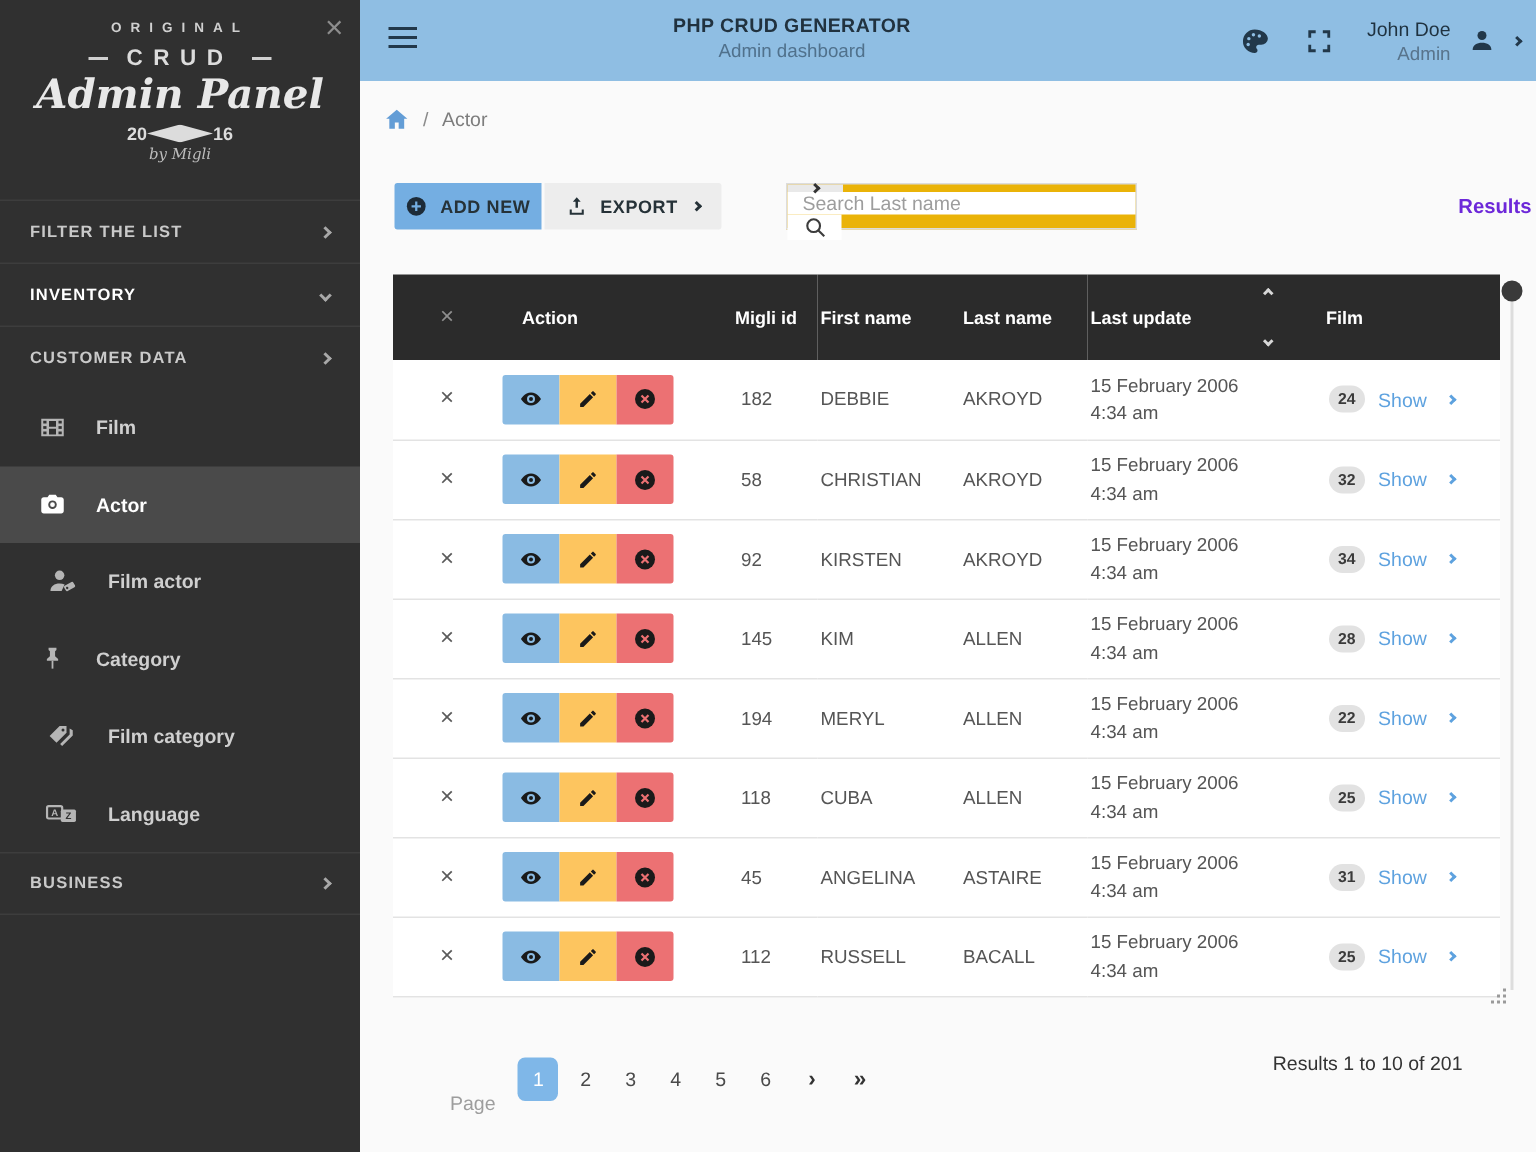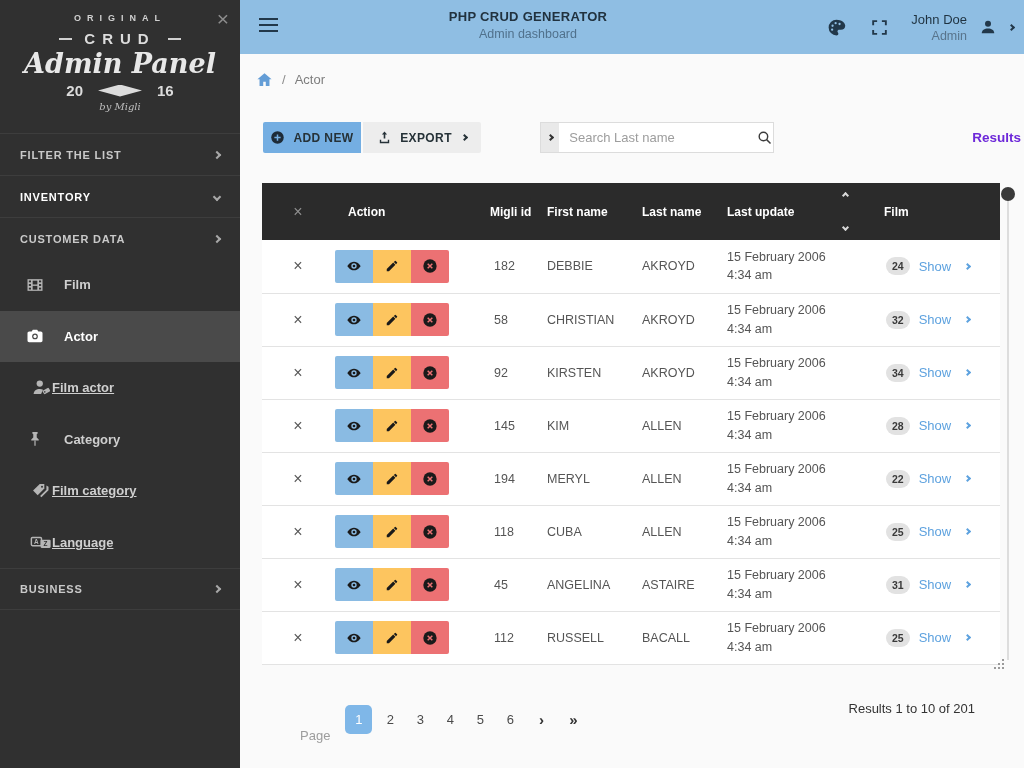"20" .logo-year { font-size: 15px -> 12px; gap: 15px -> 0 }
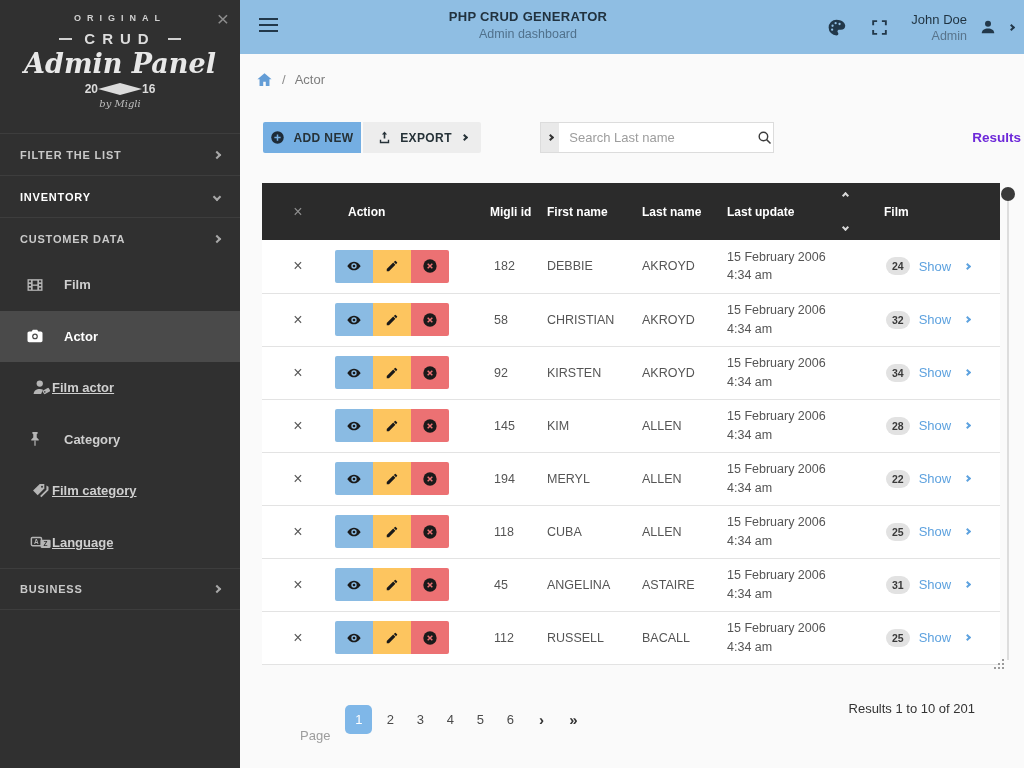"Search Last name" .search-group { background: #0f172a -> #eab308; flex-direction: none -> column; left: 300px -> 284px }
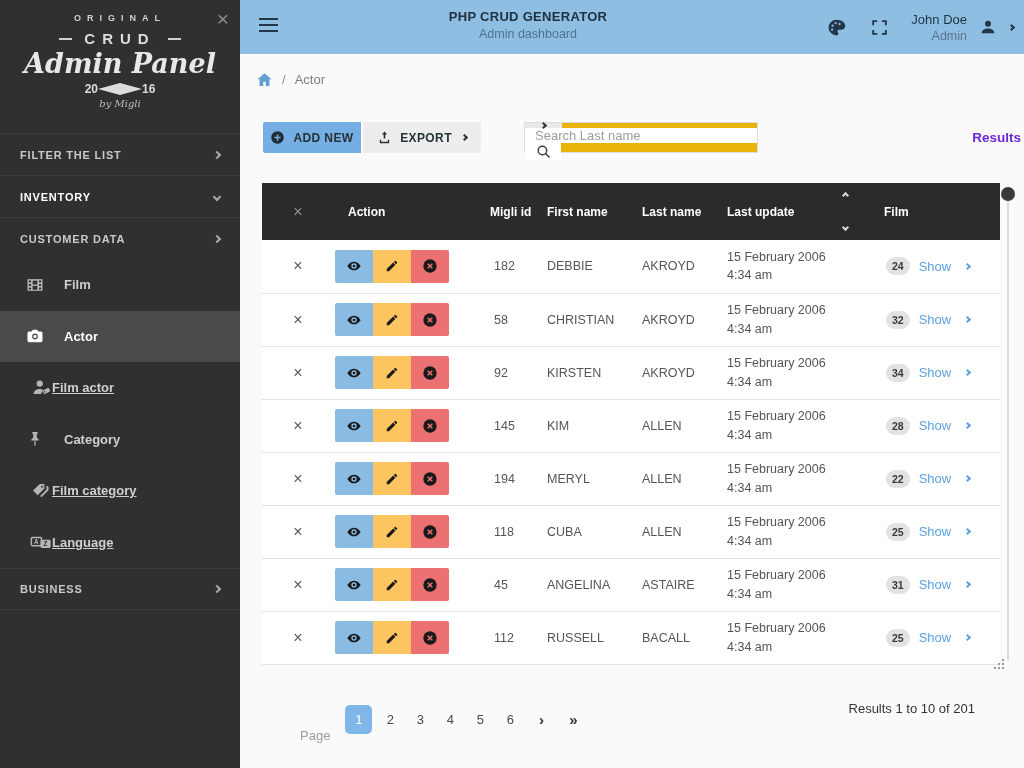"Film actor" .nav-item.indent { gap: 0 -> 20px; text-decoration: underline -> none }
